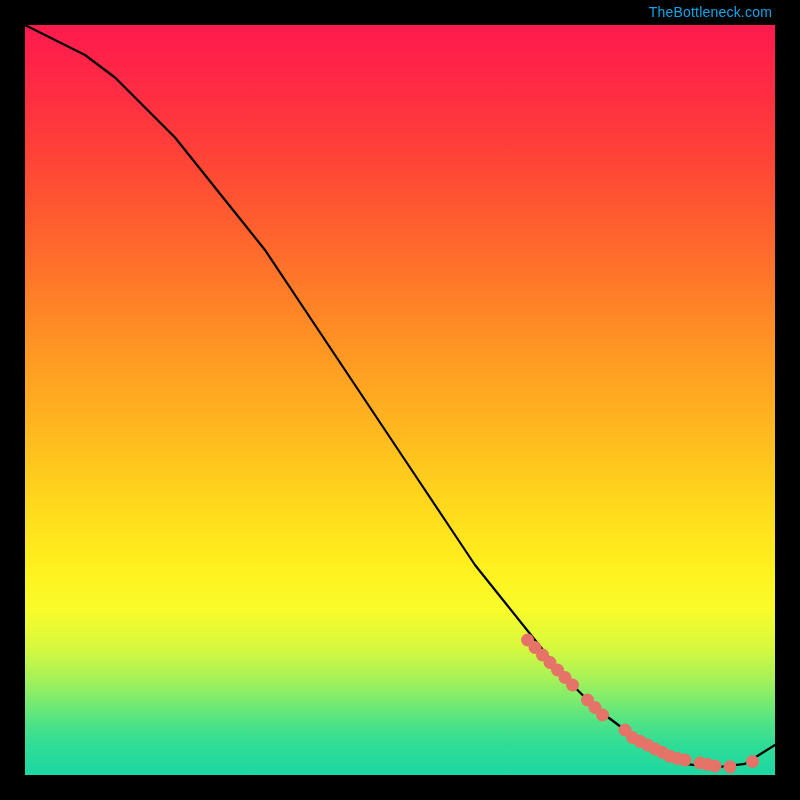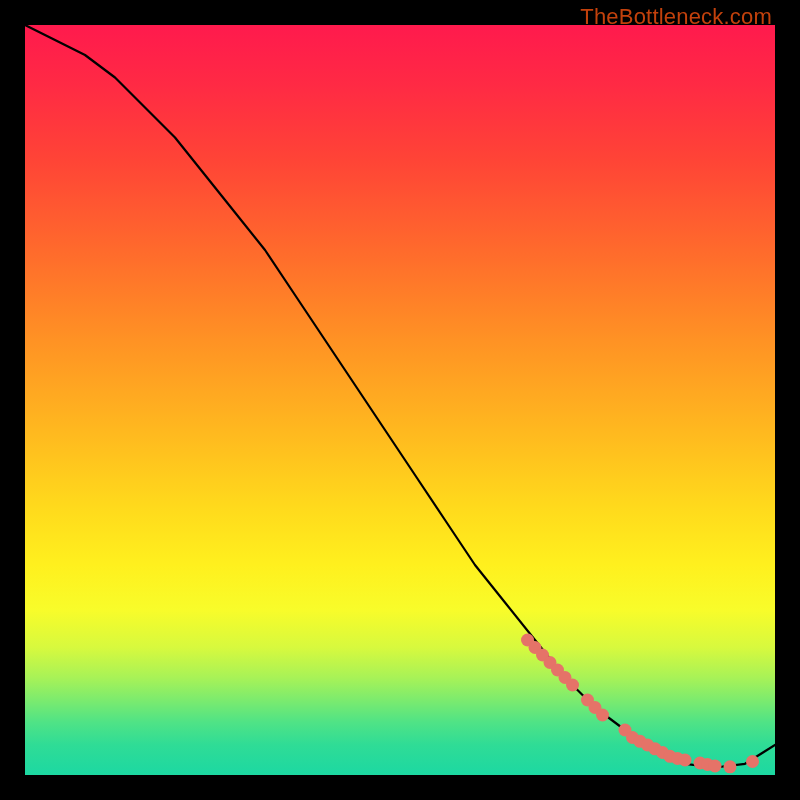"TheBottleneck.com" .watermark { color: #c2410c -> #0ea5e9; font-size: 22px -> 14px }
